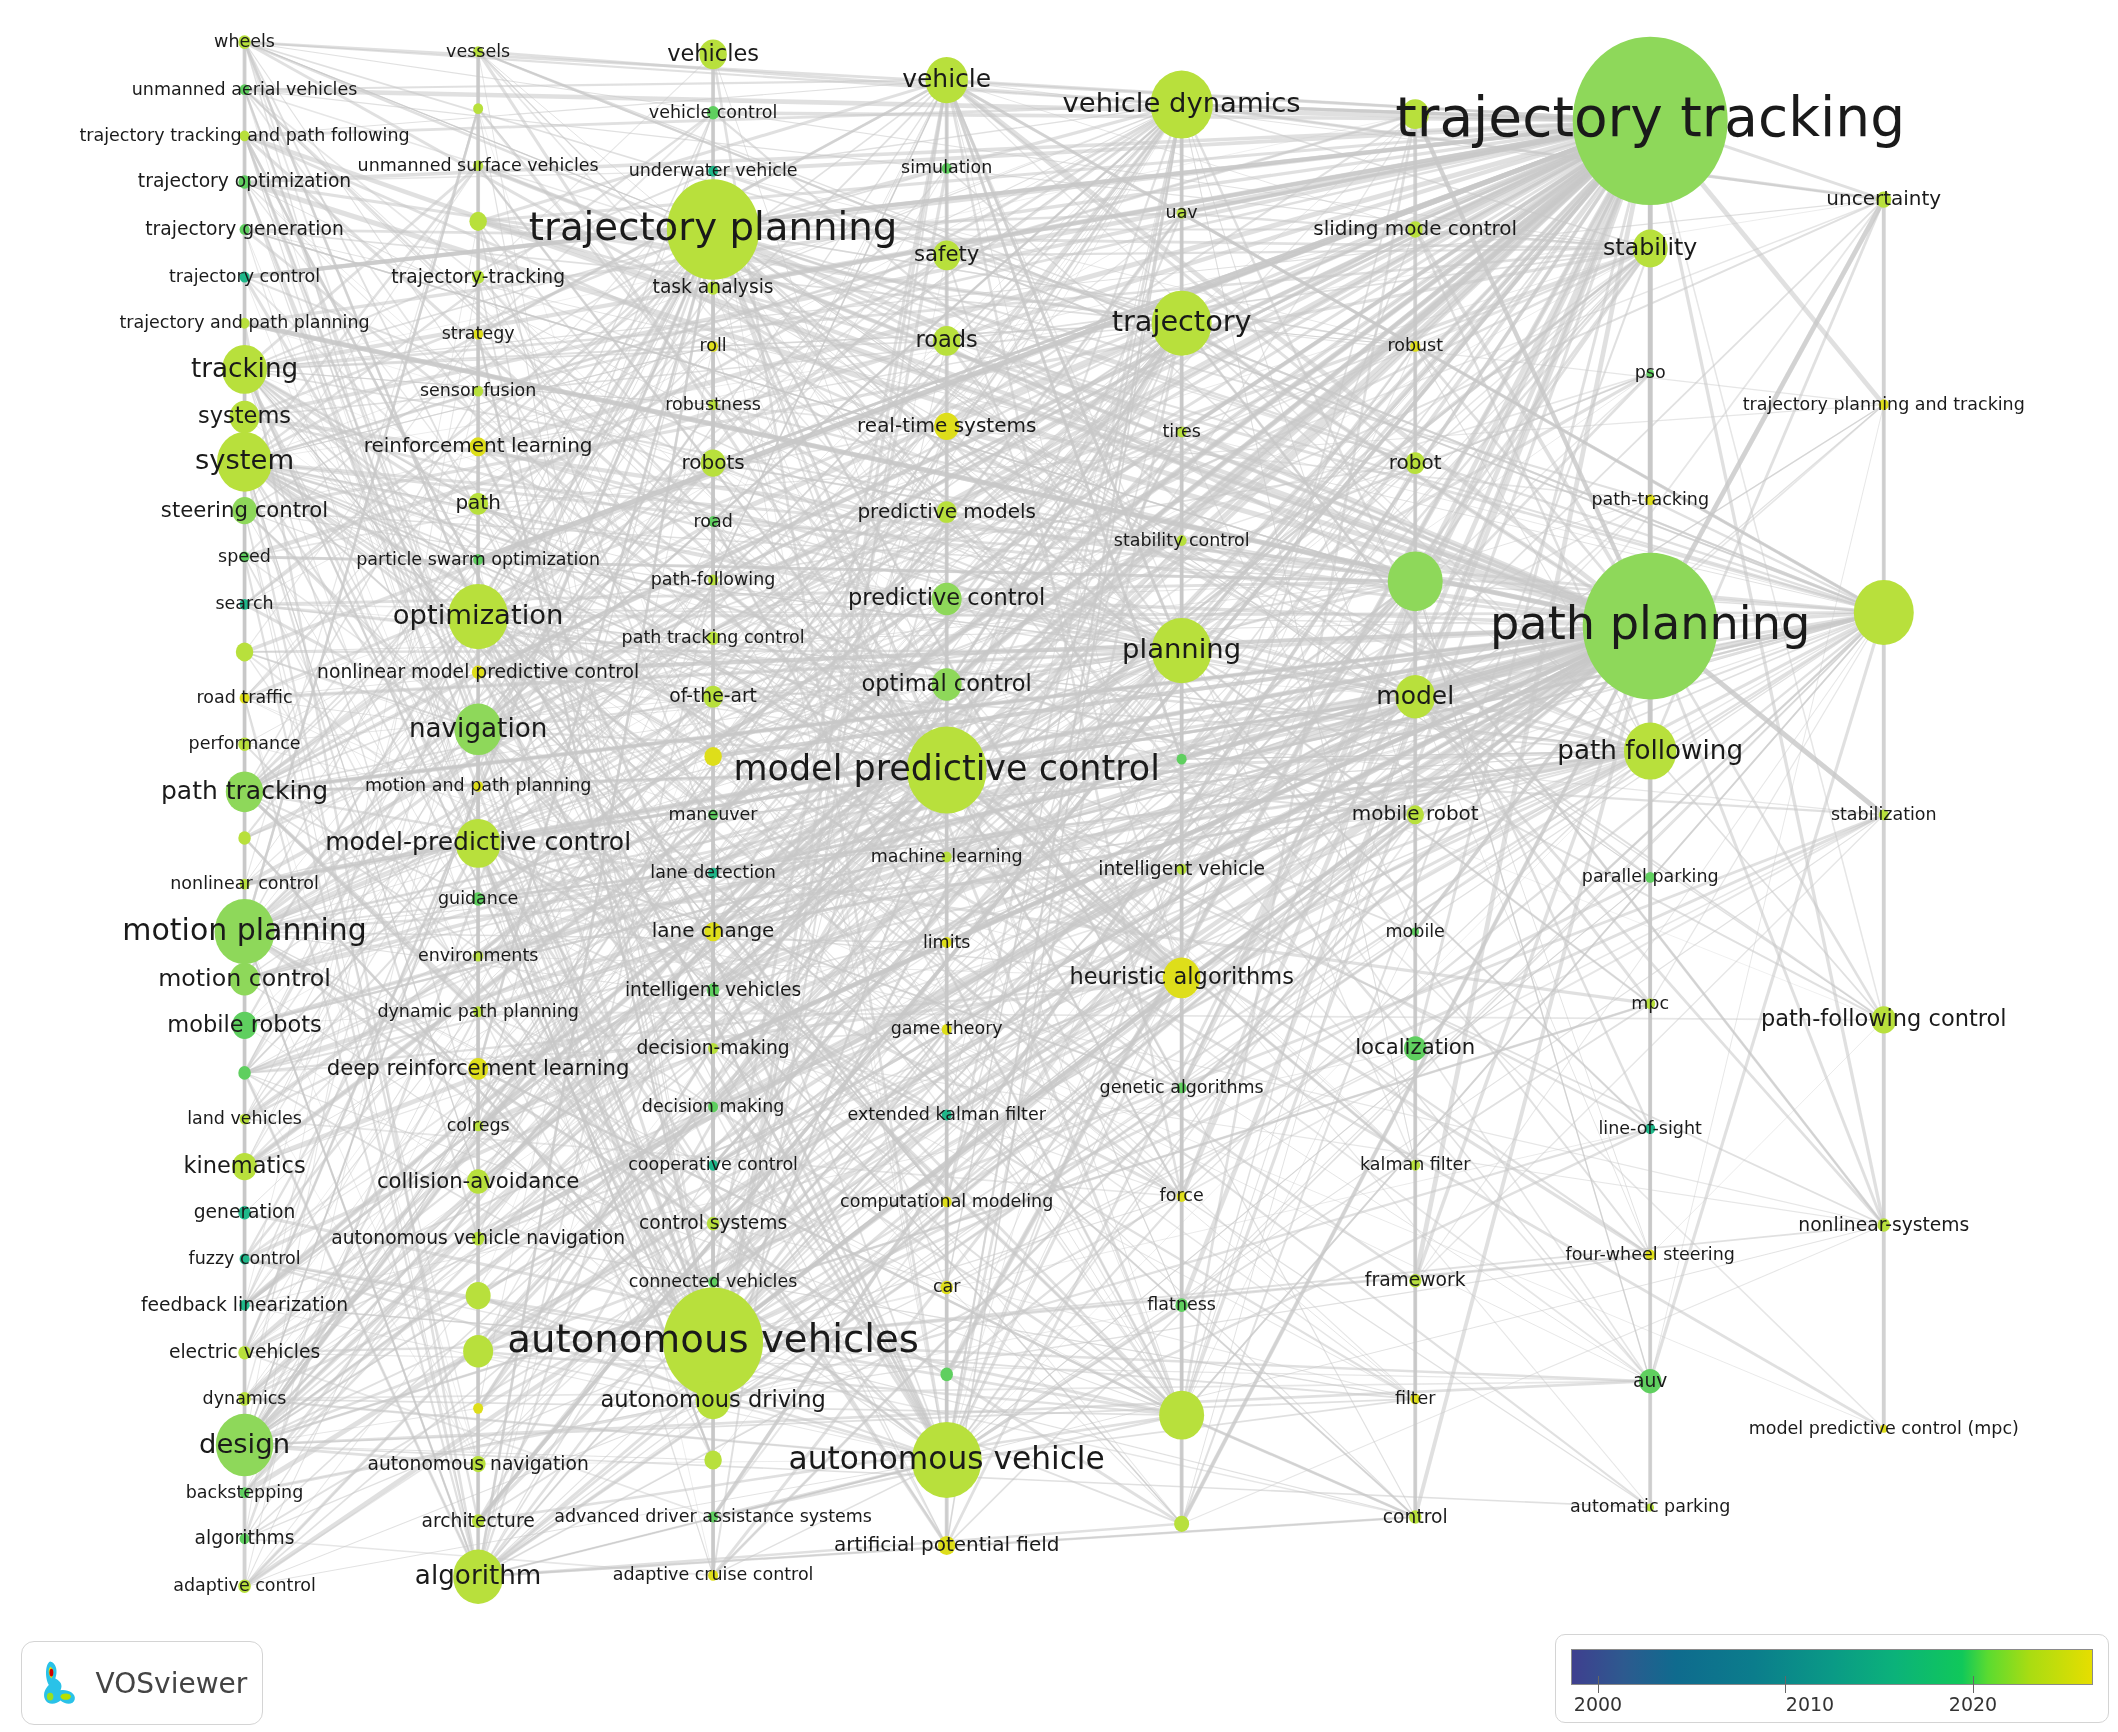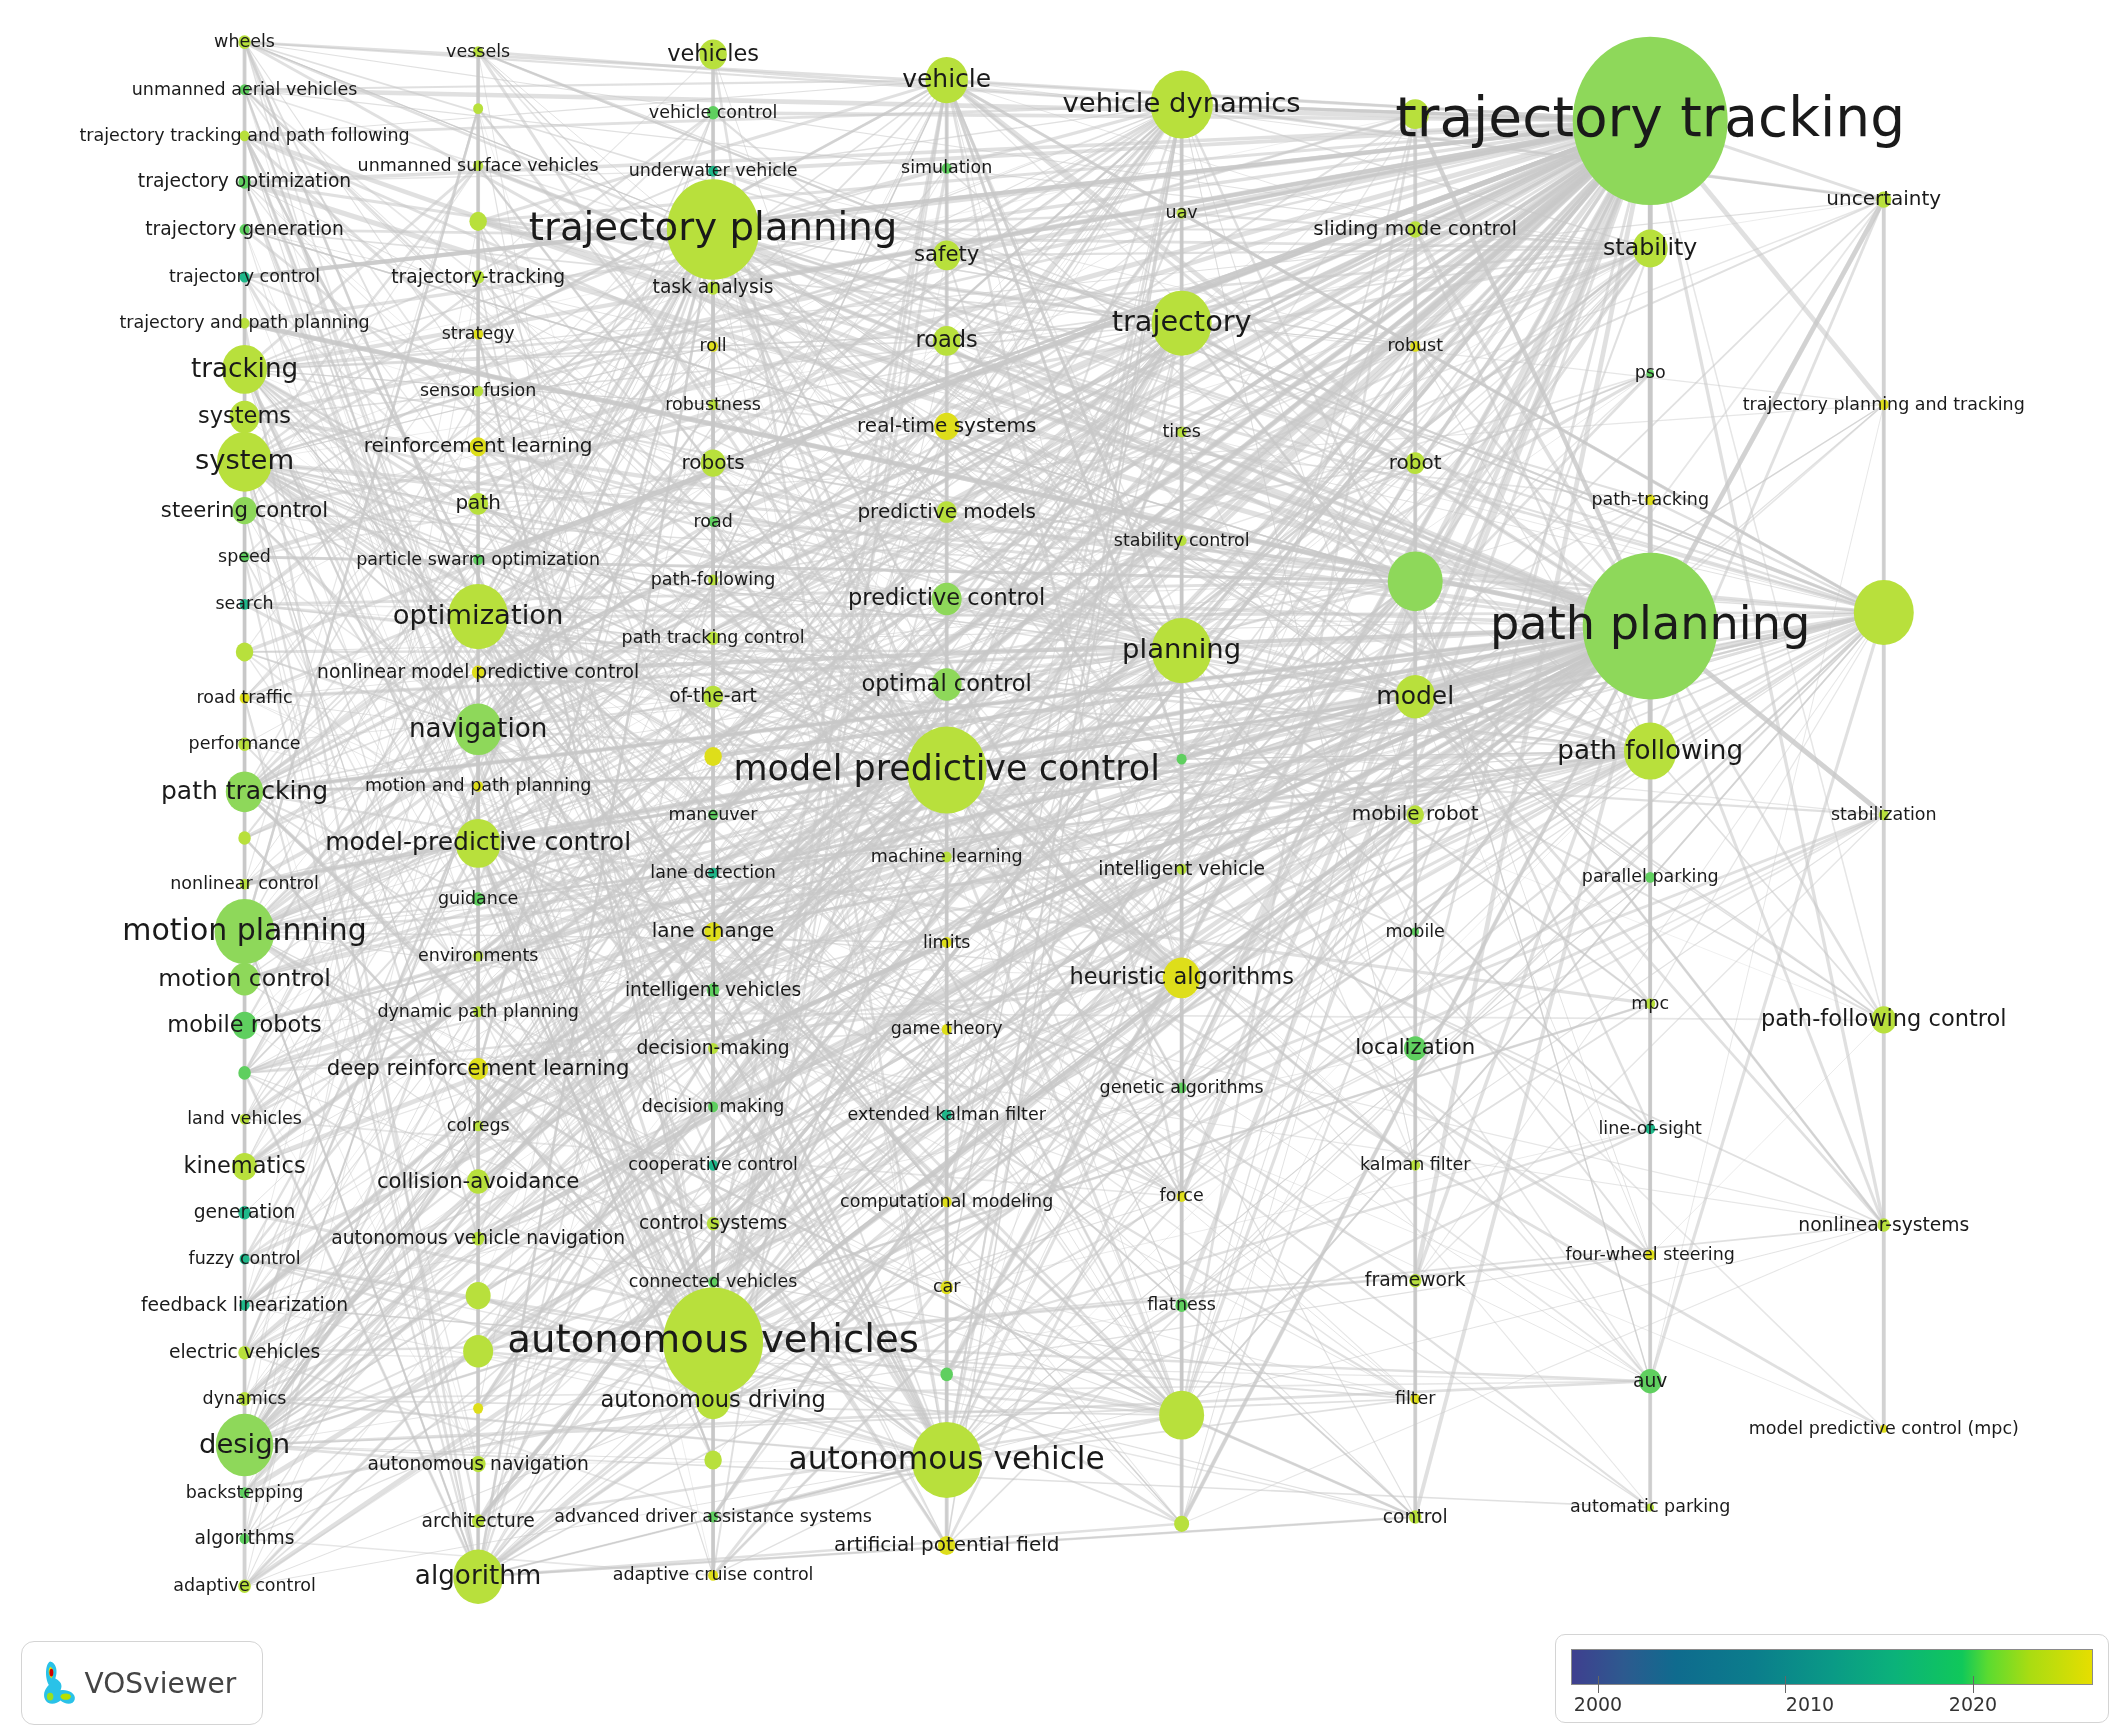"VOSviewer" .logo-text { margin-left: 5px -> 16px }
